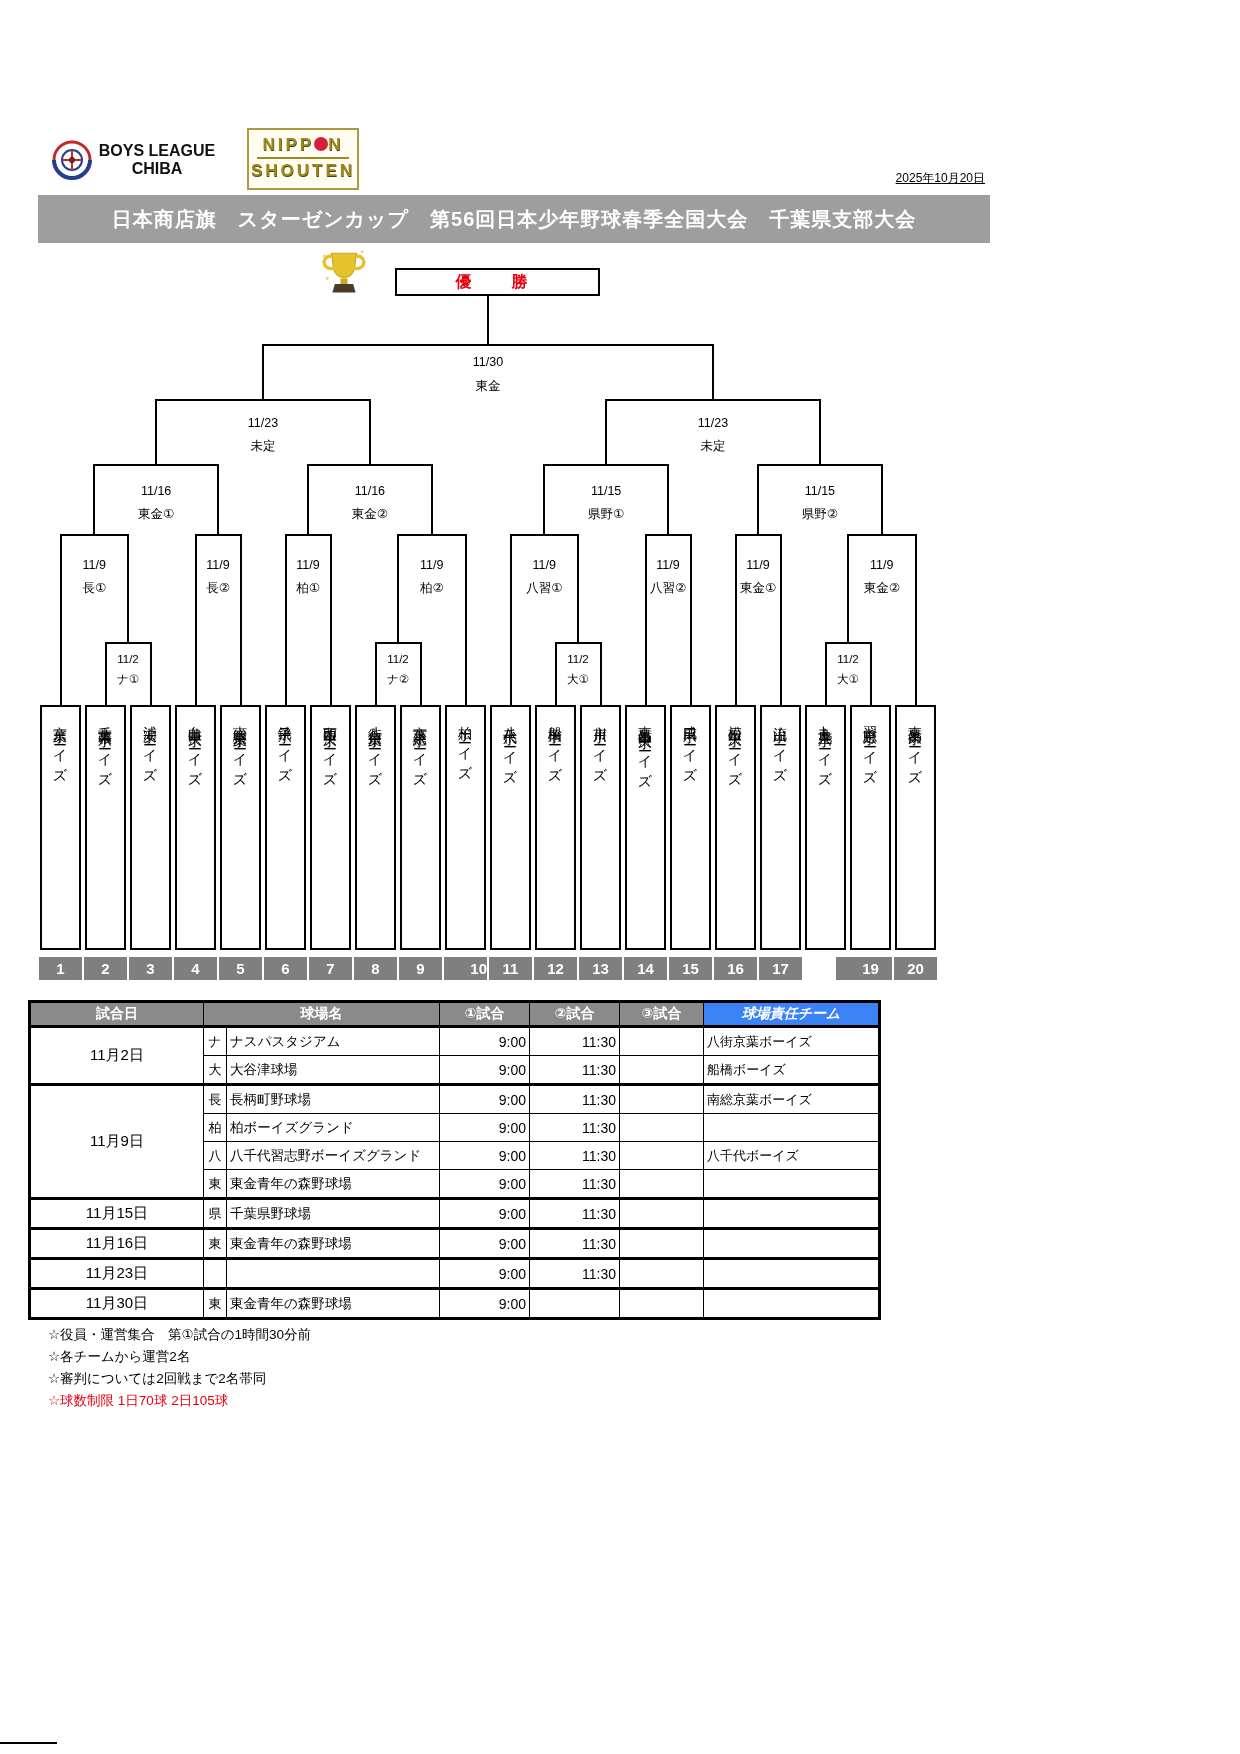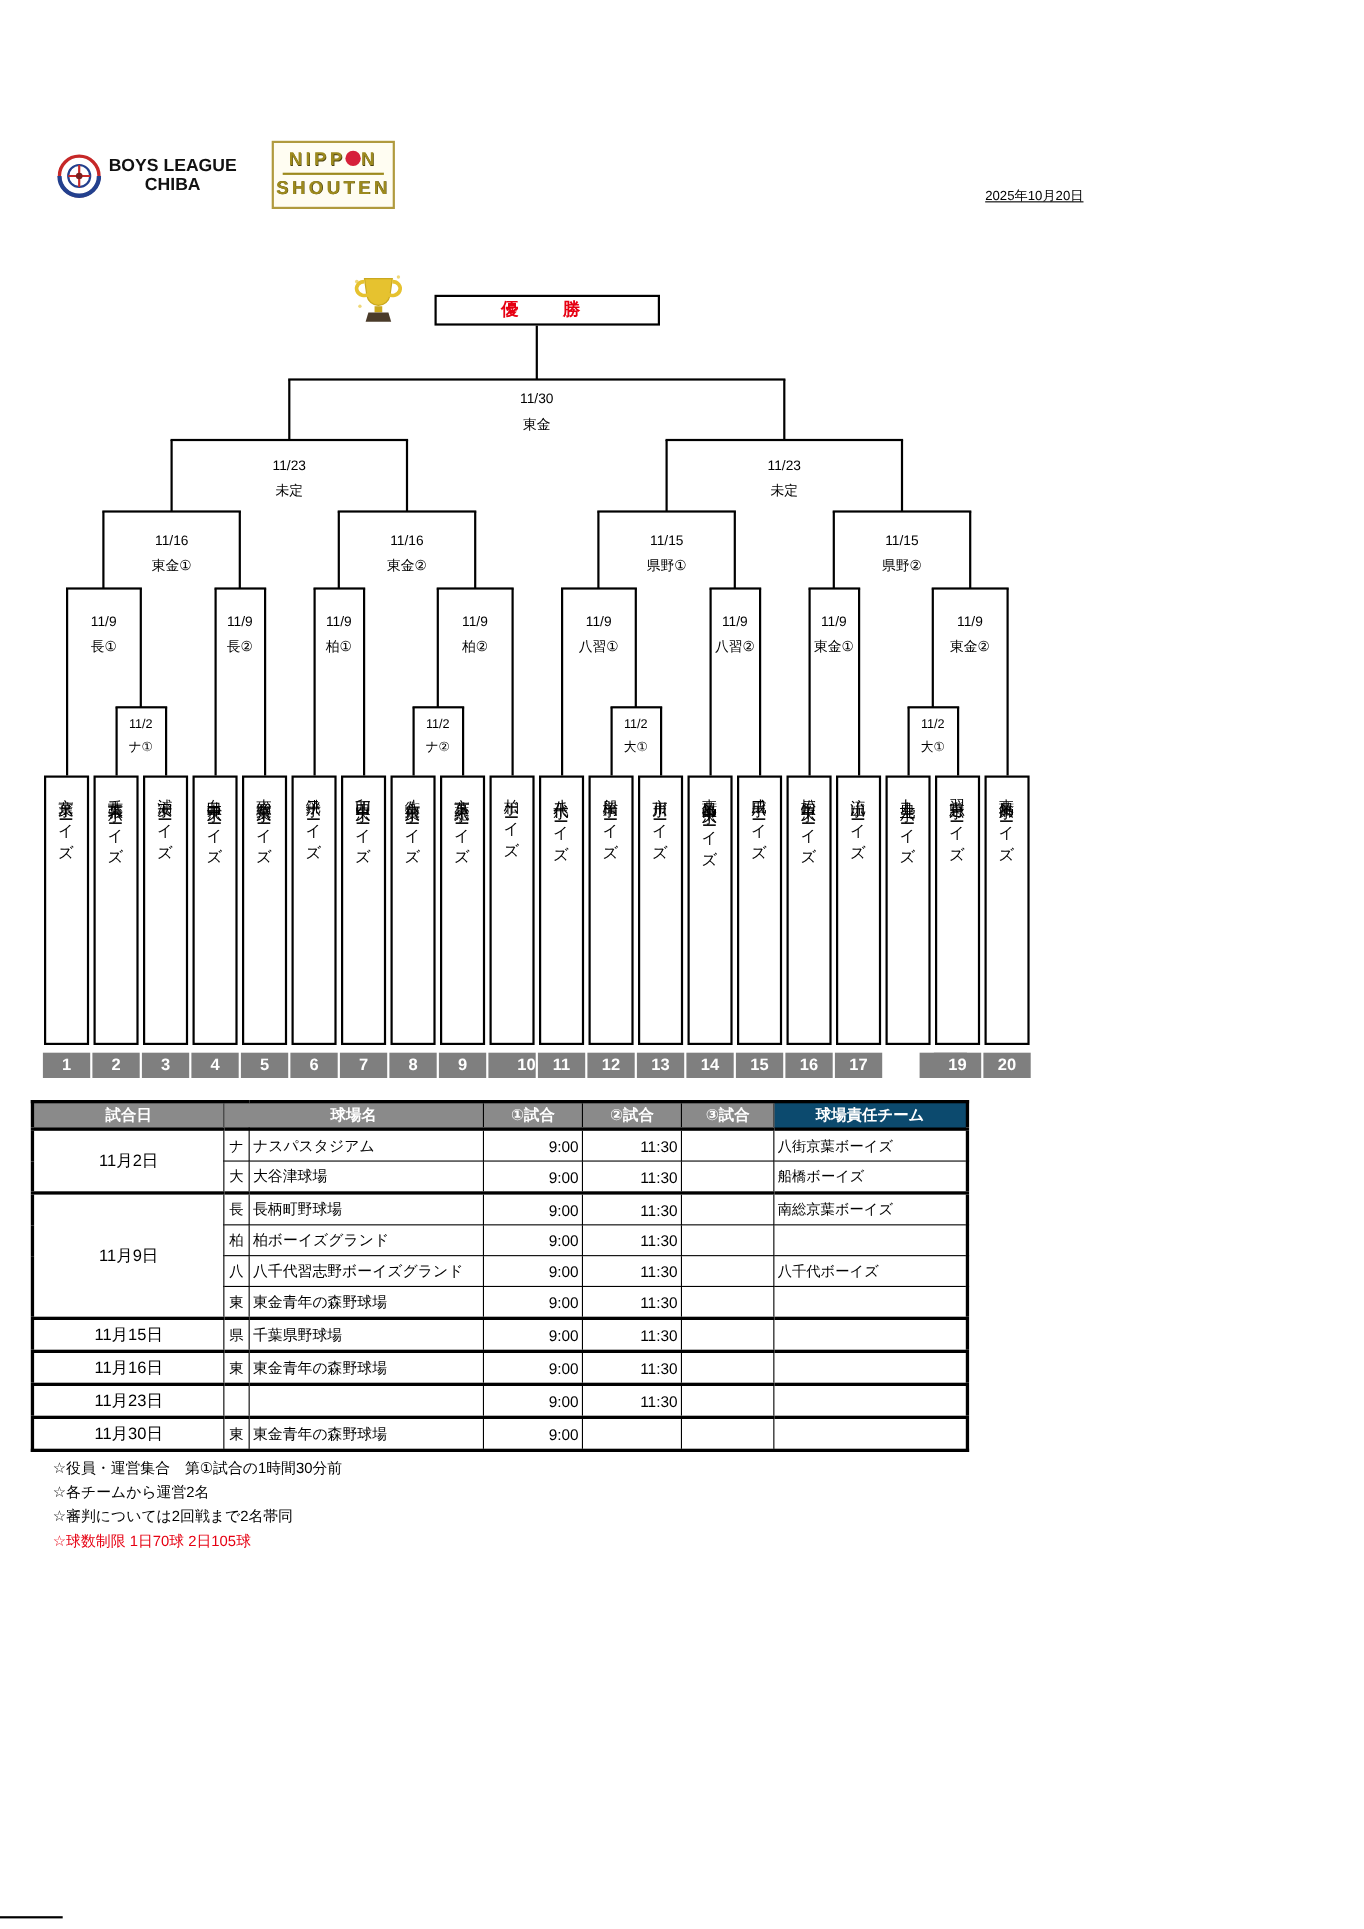"日本商店旗 スターゼンカップ 第56回日本少年野球春季全国大会 千葉県支部大会" div.abs { html: none -> <div>日本商店旗 スターゼンカップ 第56回日本少年野球春季全国大会 千葉県支部大会</div> }
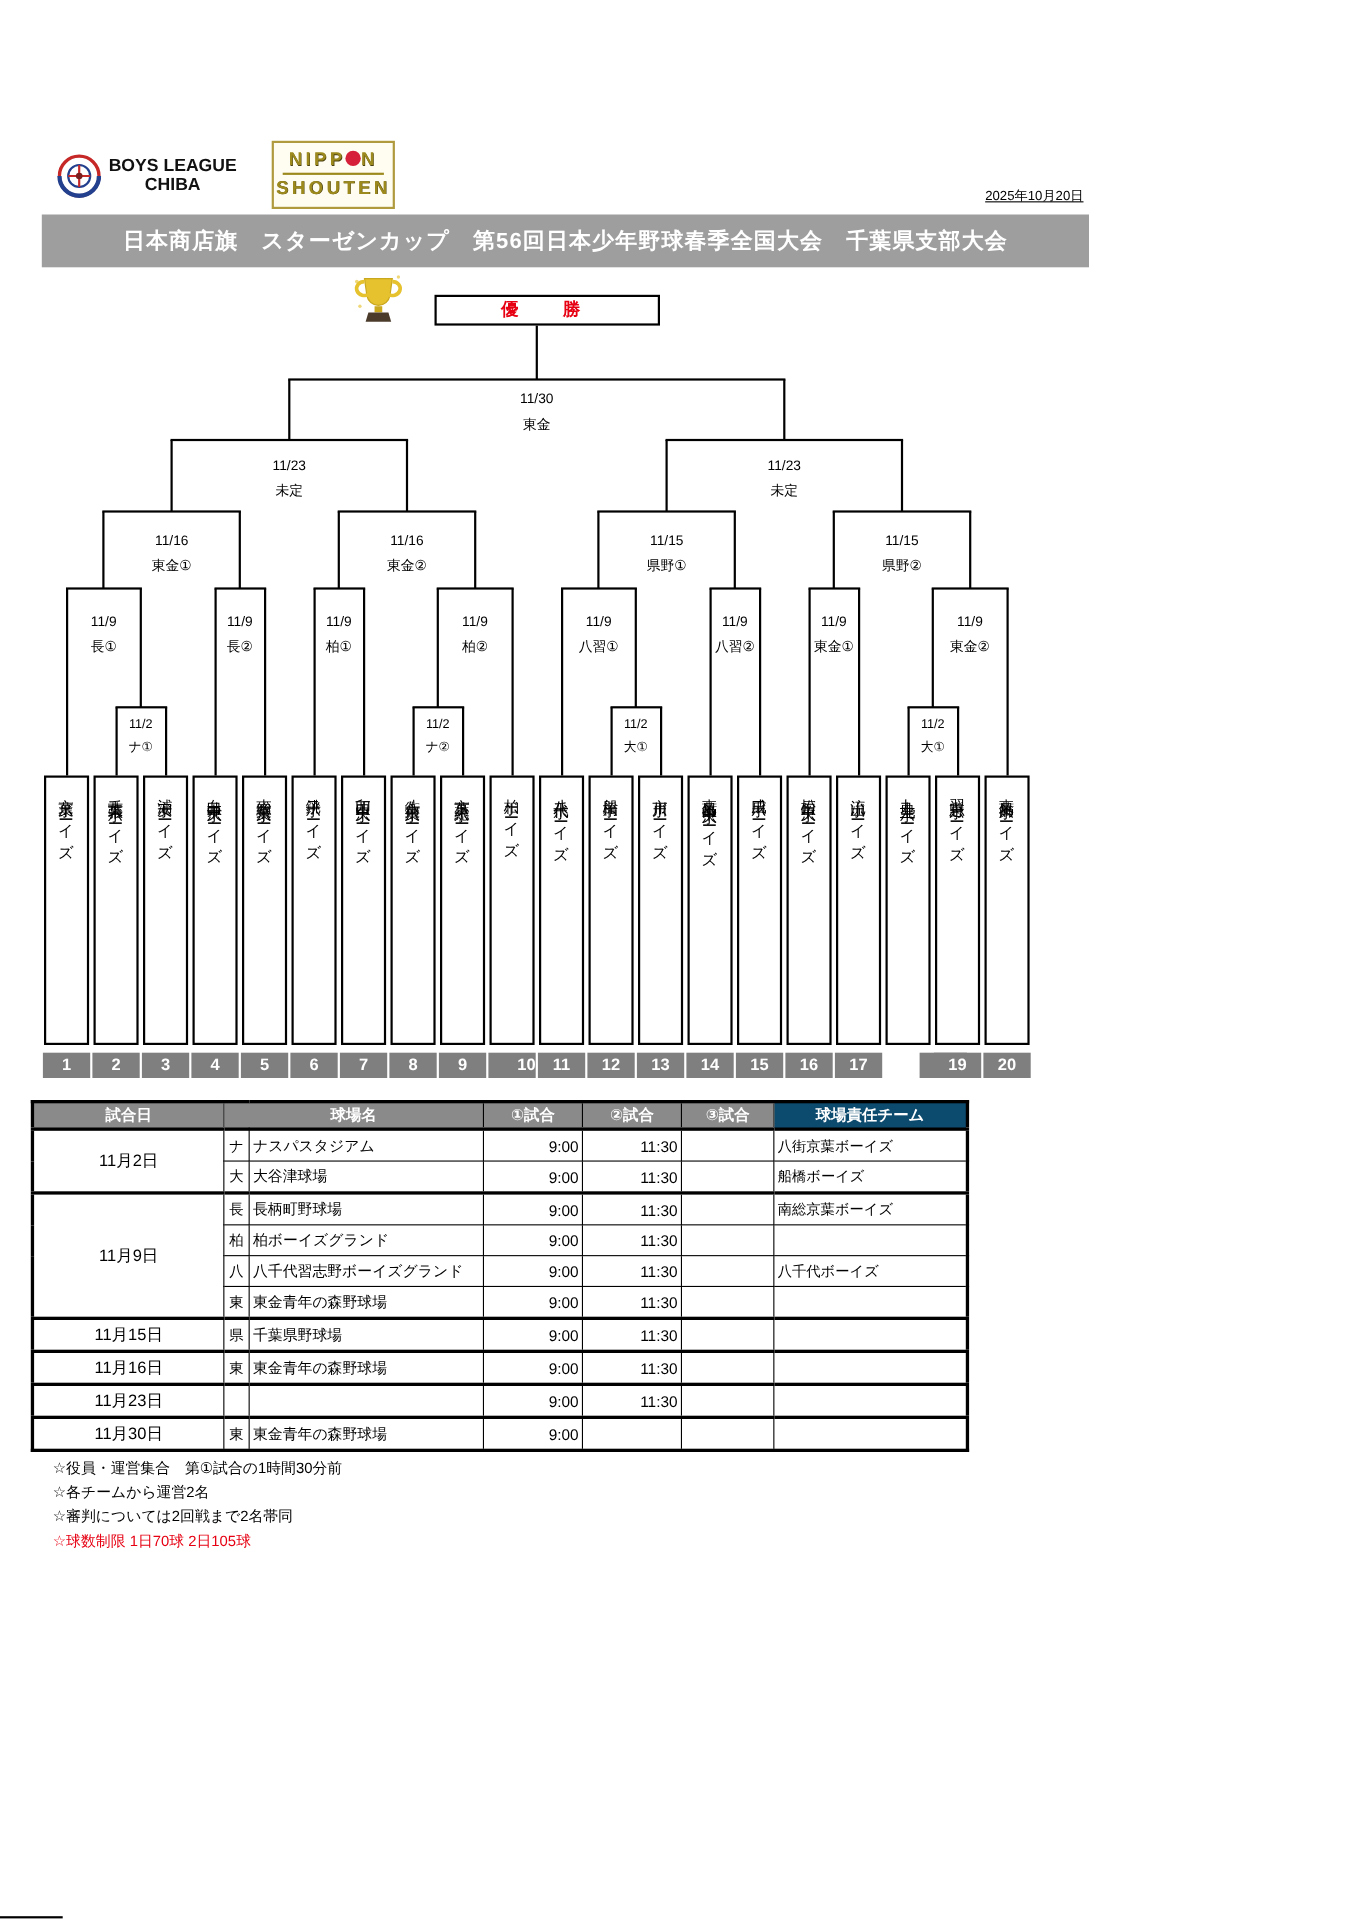"球場責任チーム" .sched th.resp { background: #0c4a6e -> #3b82f6; font-style: none -> italic }
